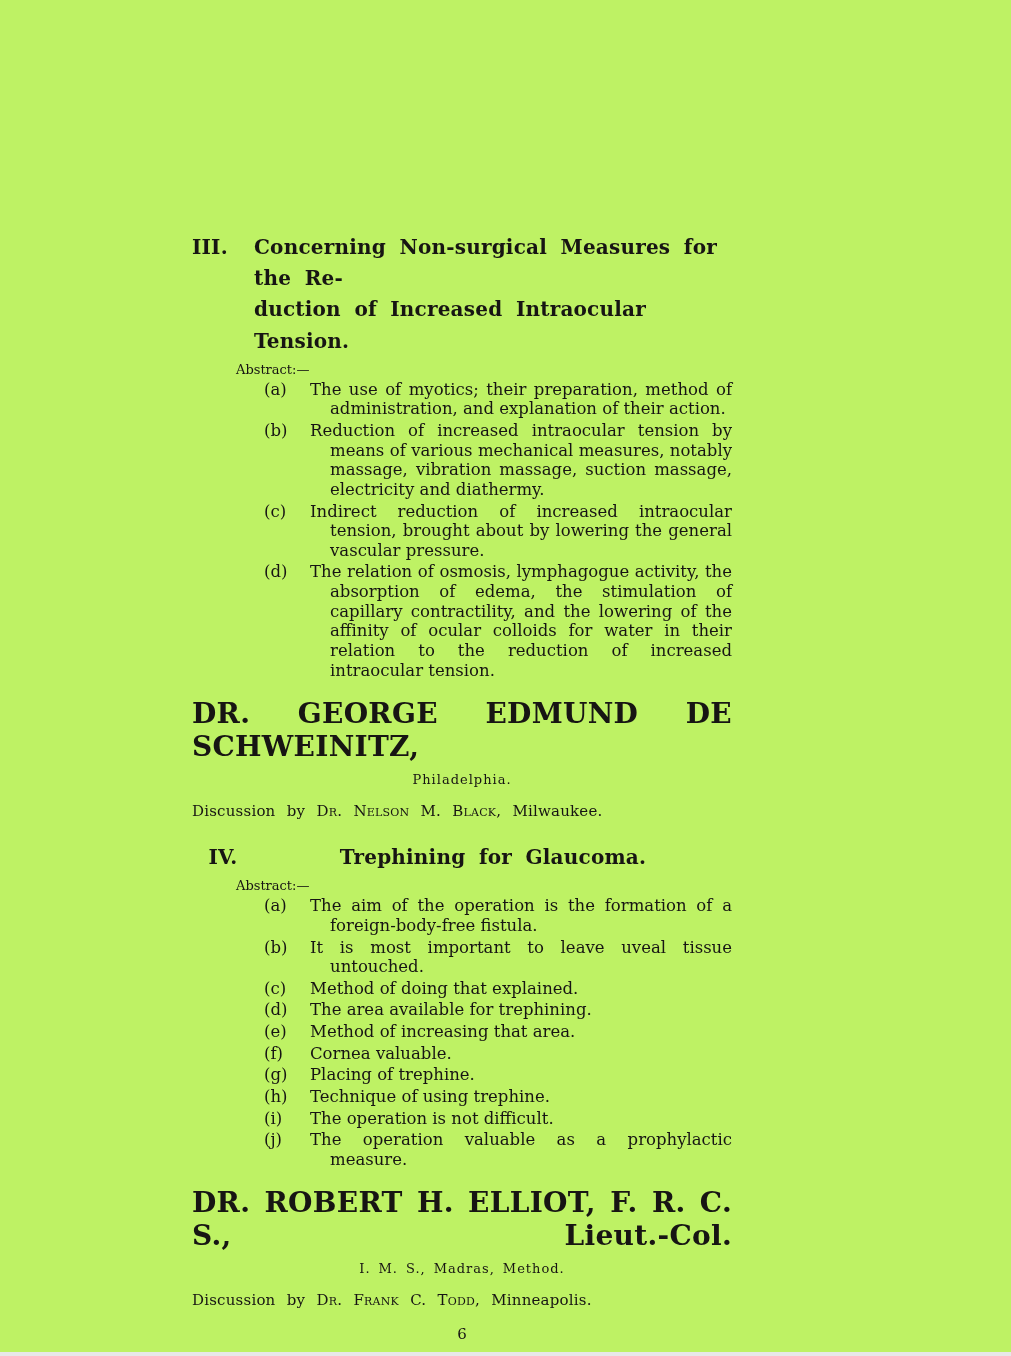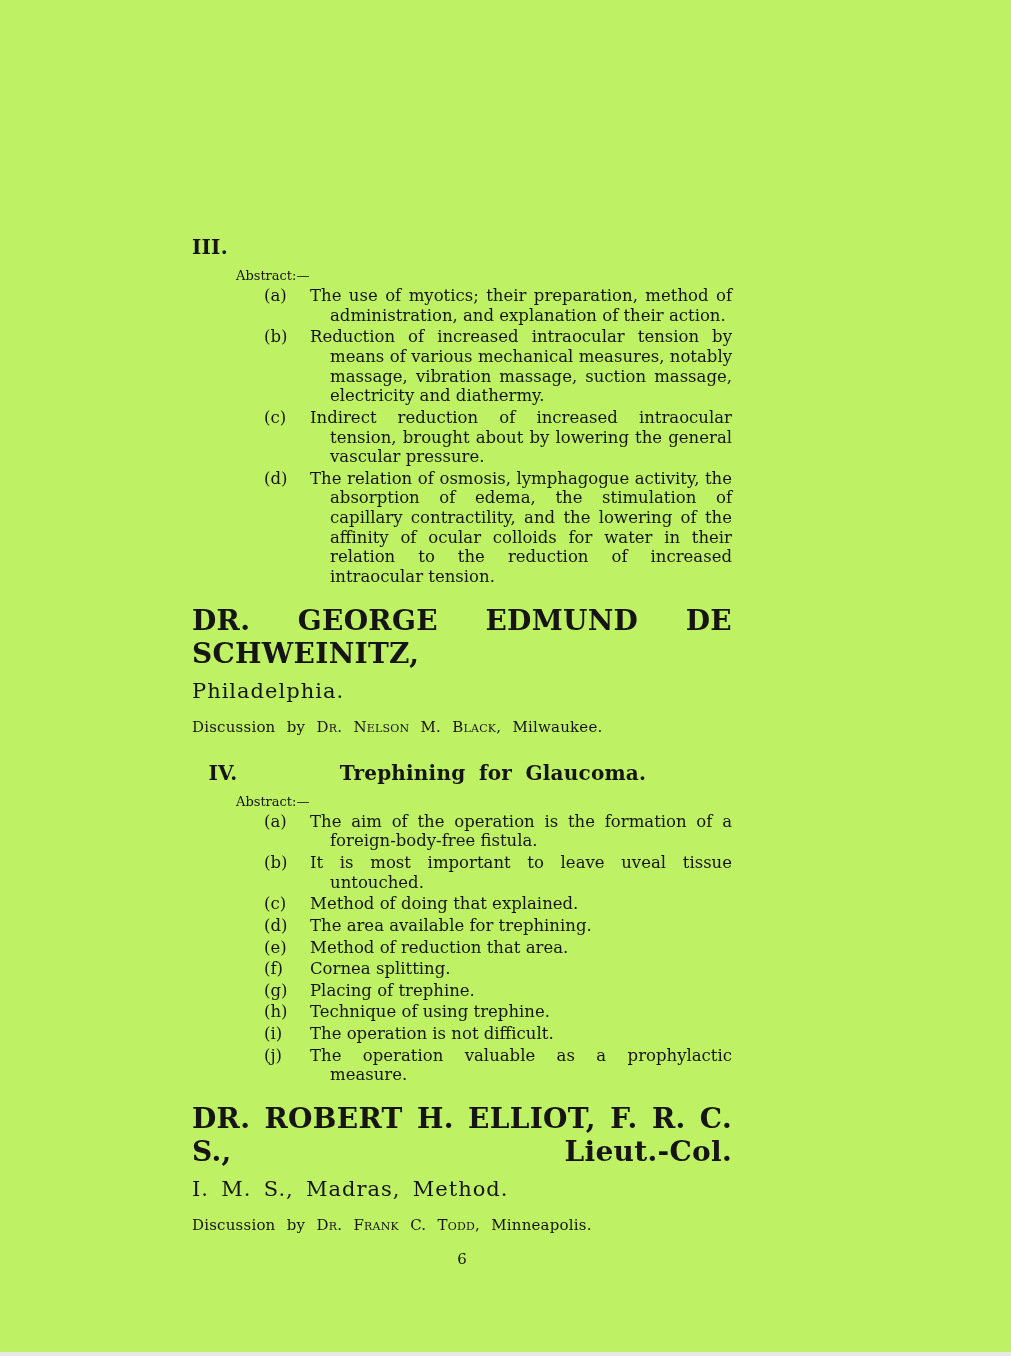"Concerning Non-surgical Measures for the" span.title { html: none -> <span>Concerning Non-surgical Measures for the Re- duction of Increased Intraocular Tension.</span> }
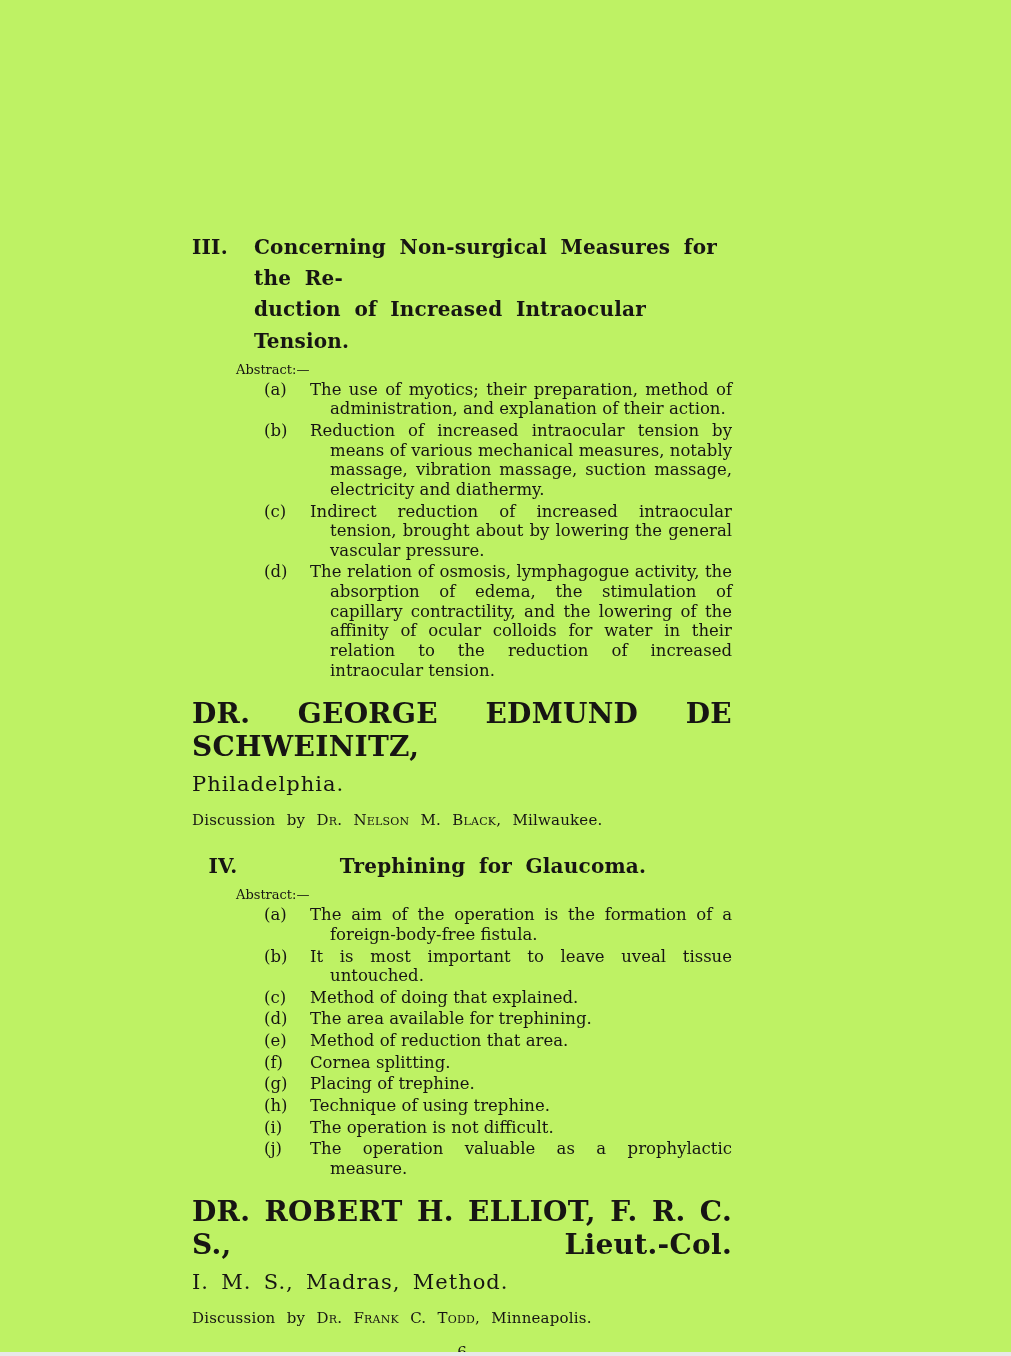"Philadelphia." .author-sub { font-size: 21px -> 13px; text-align: left -> center }
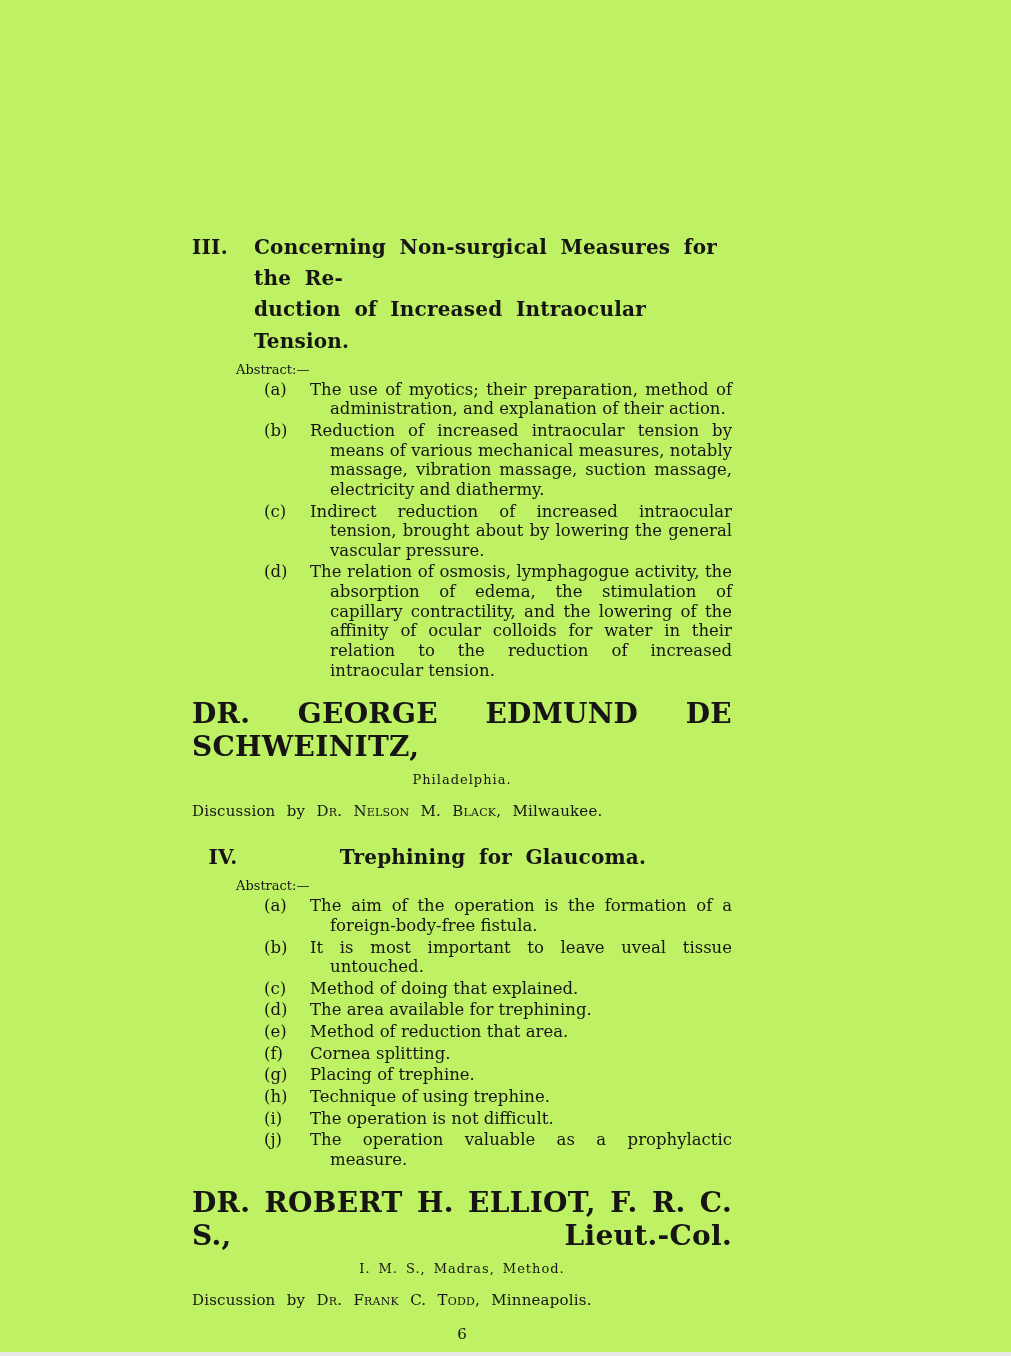"Method of reduction that area." span.abs-text { text: reduction -> increasing }
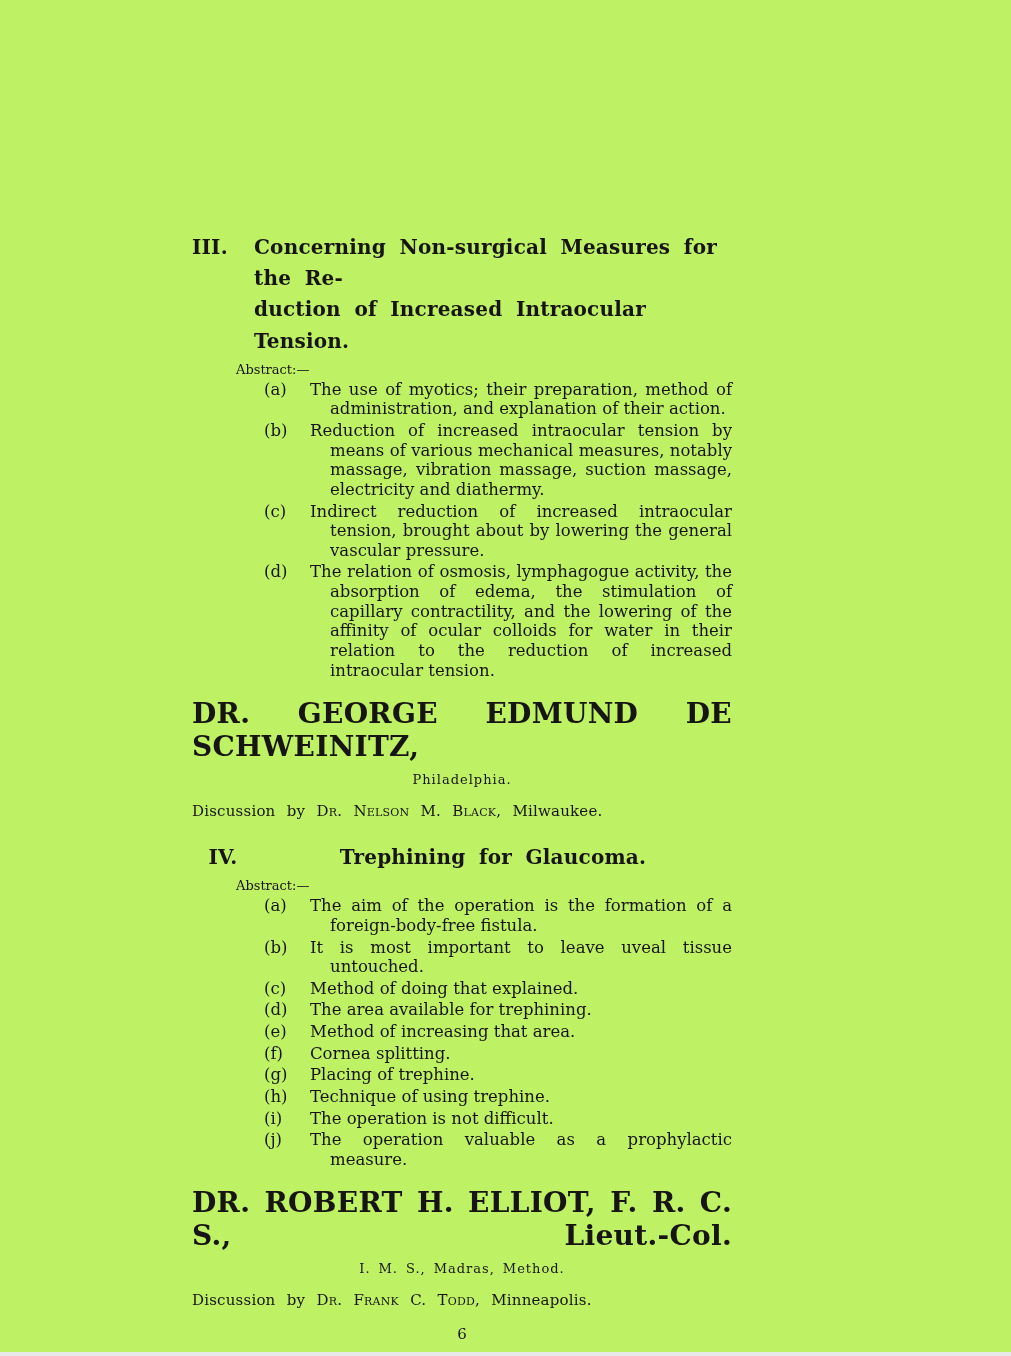"Cornea splitting." span.abs-text { text: splitting -> valuable }
